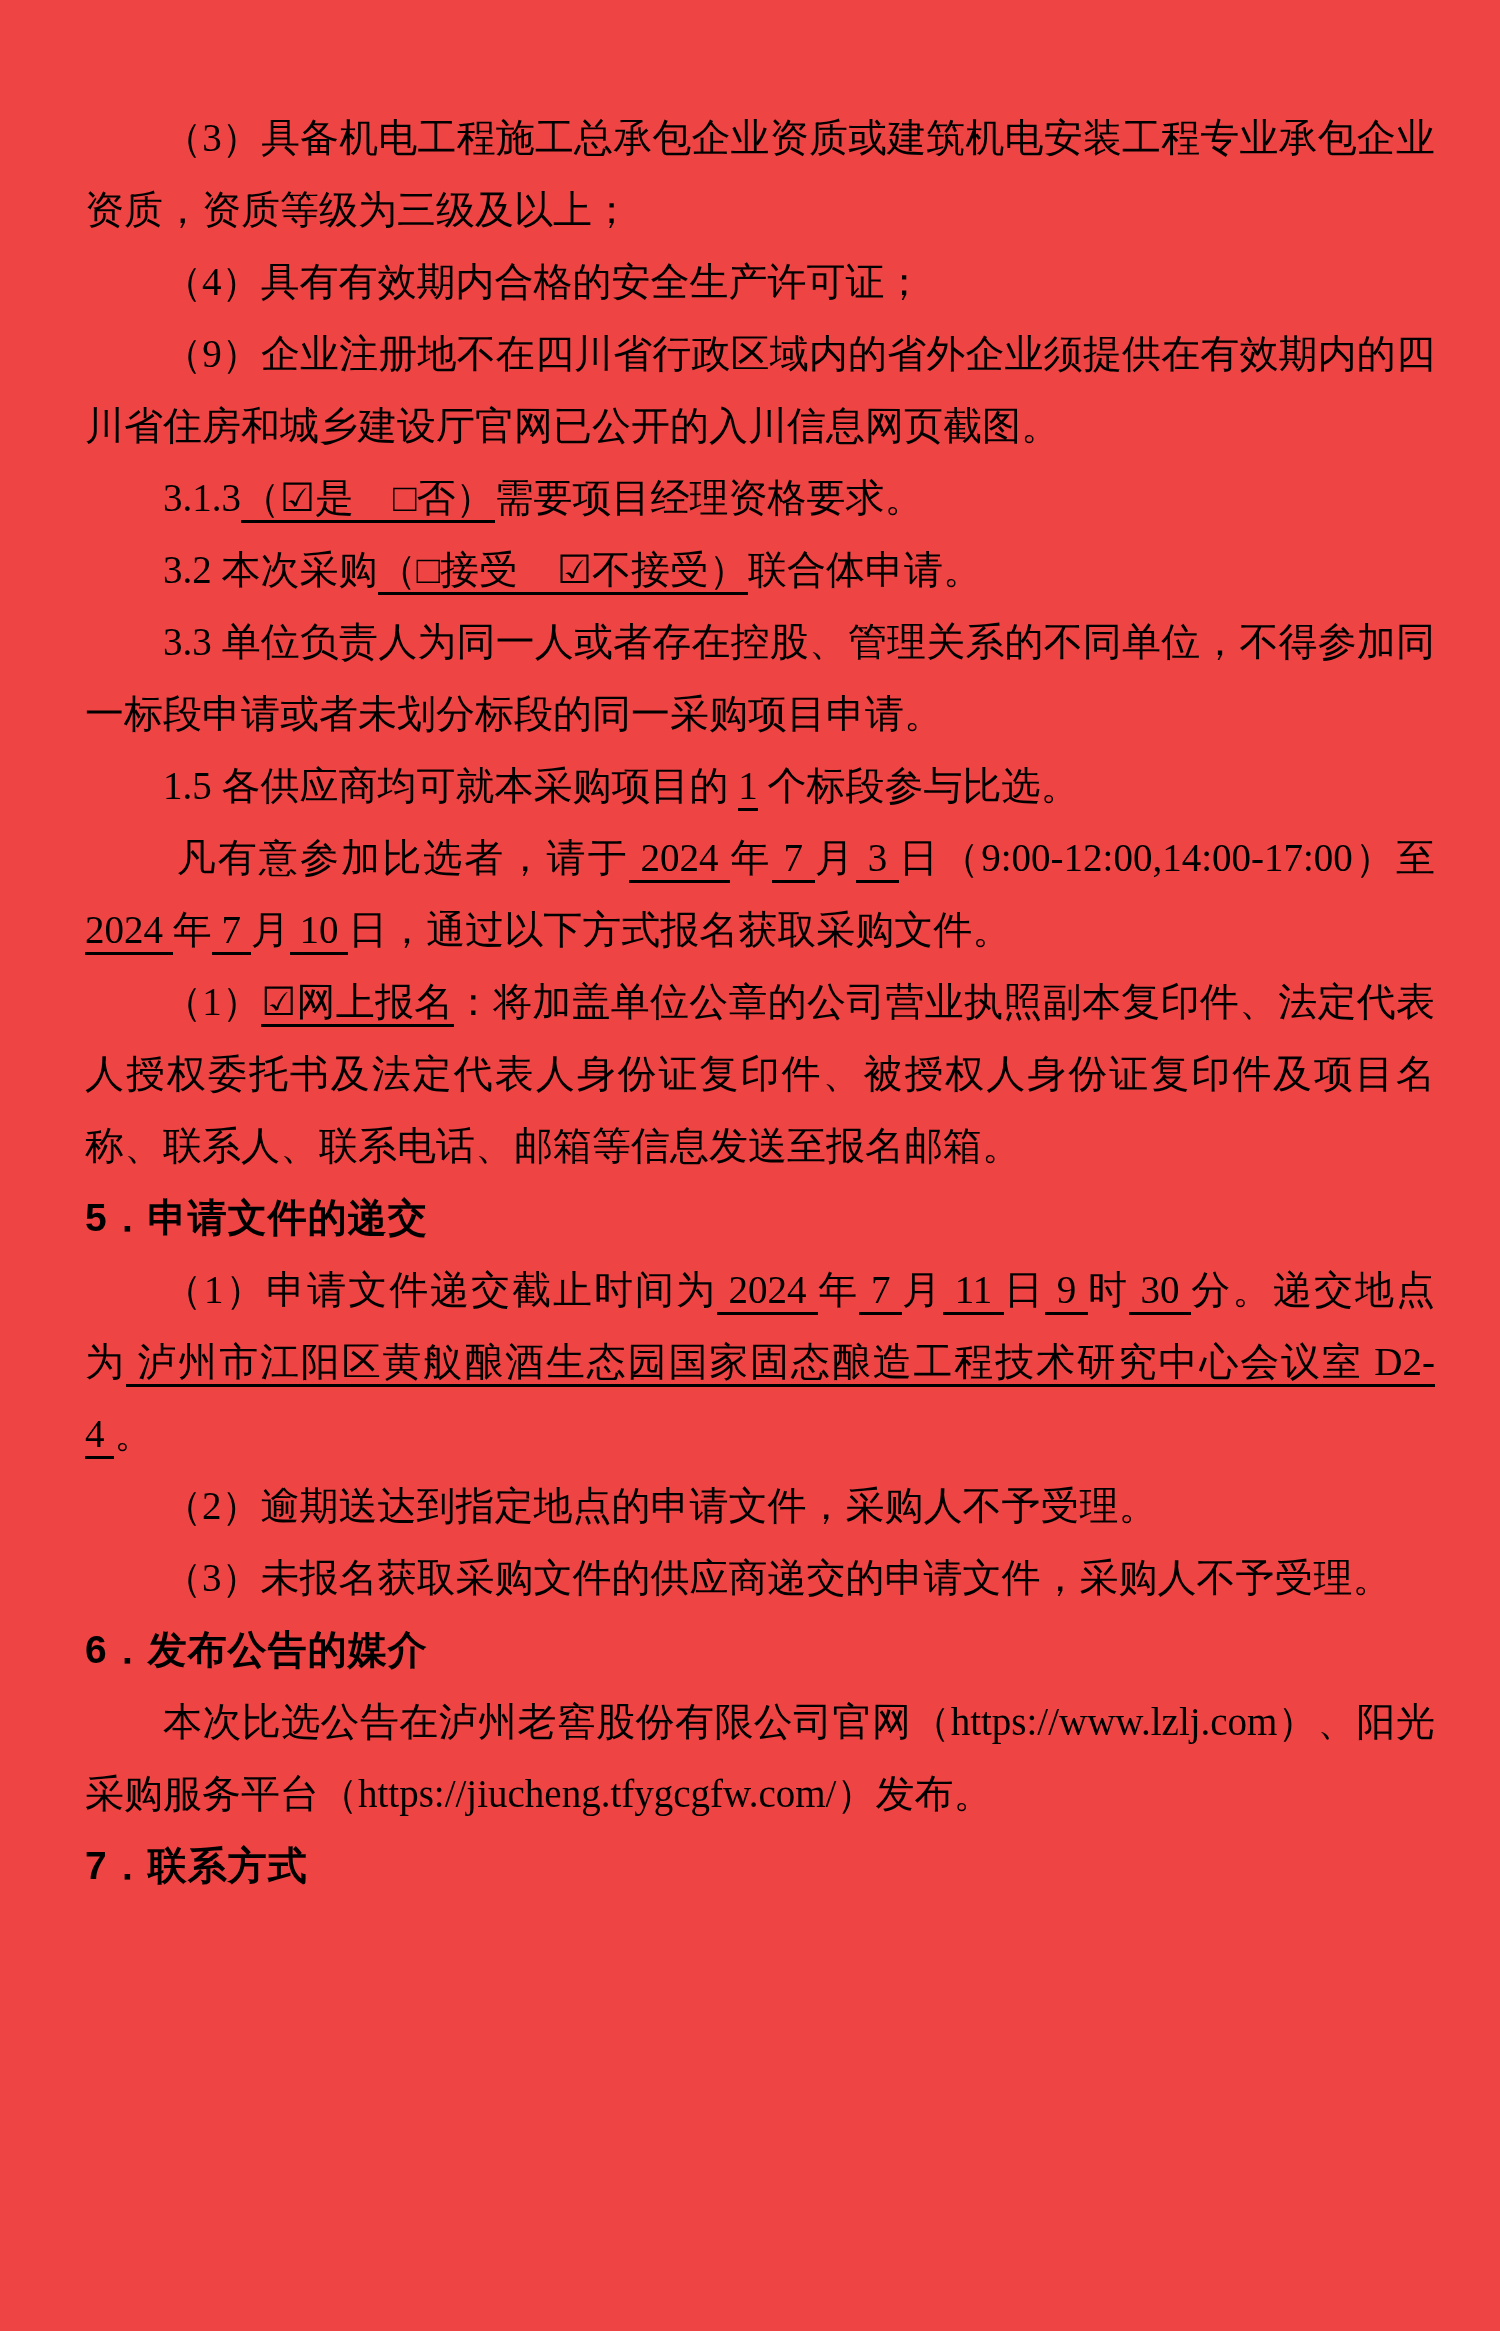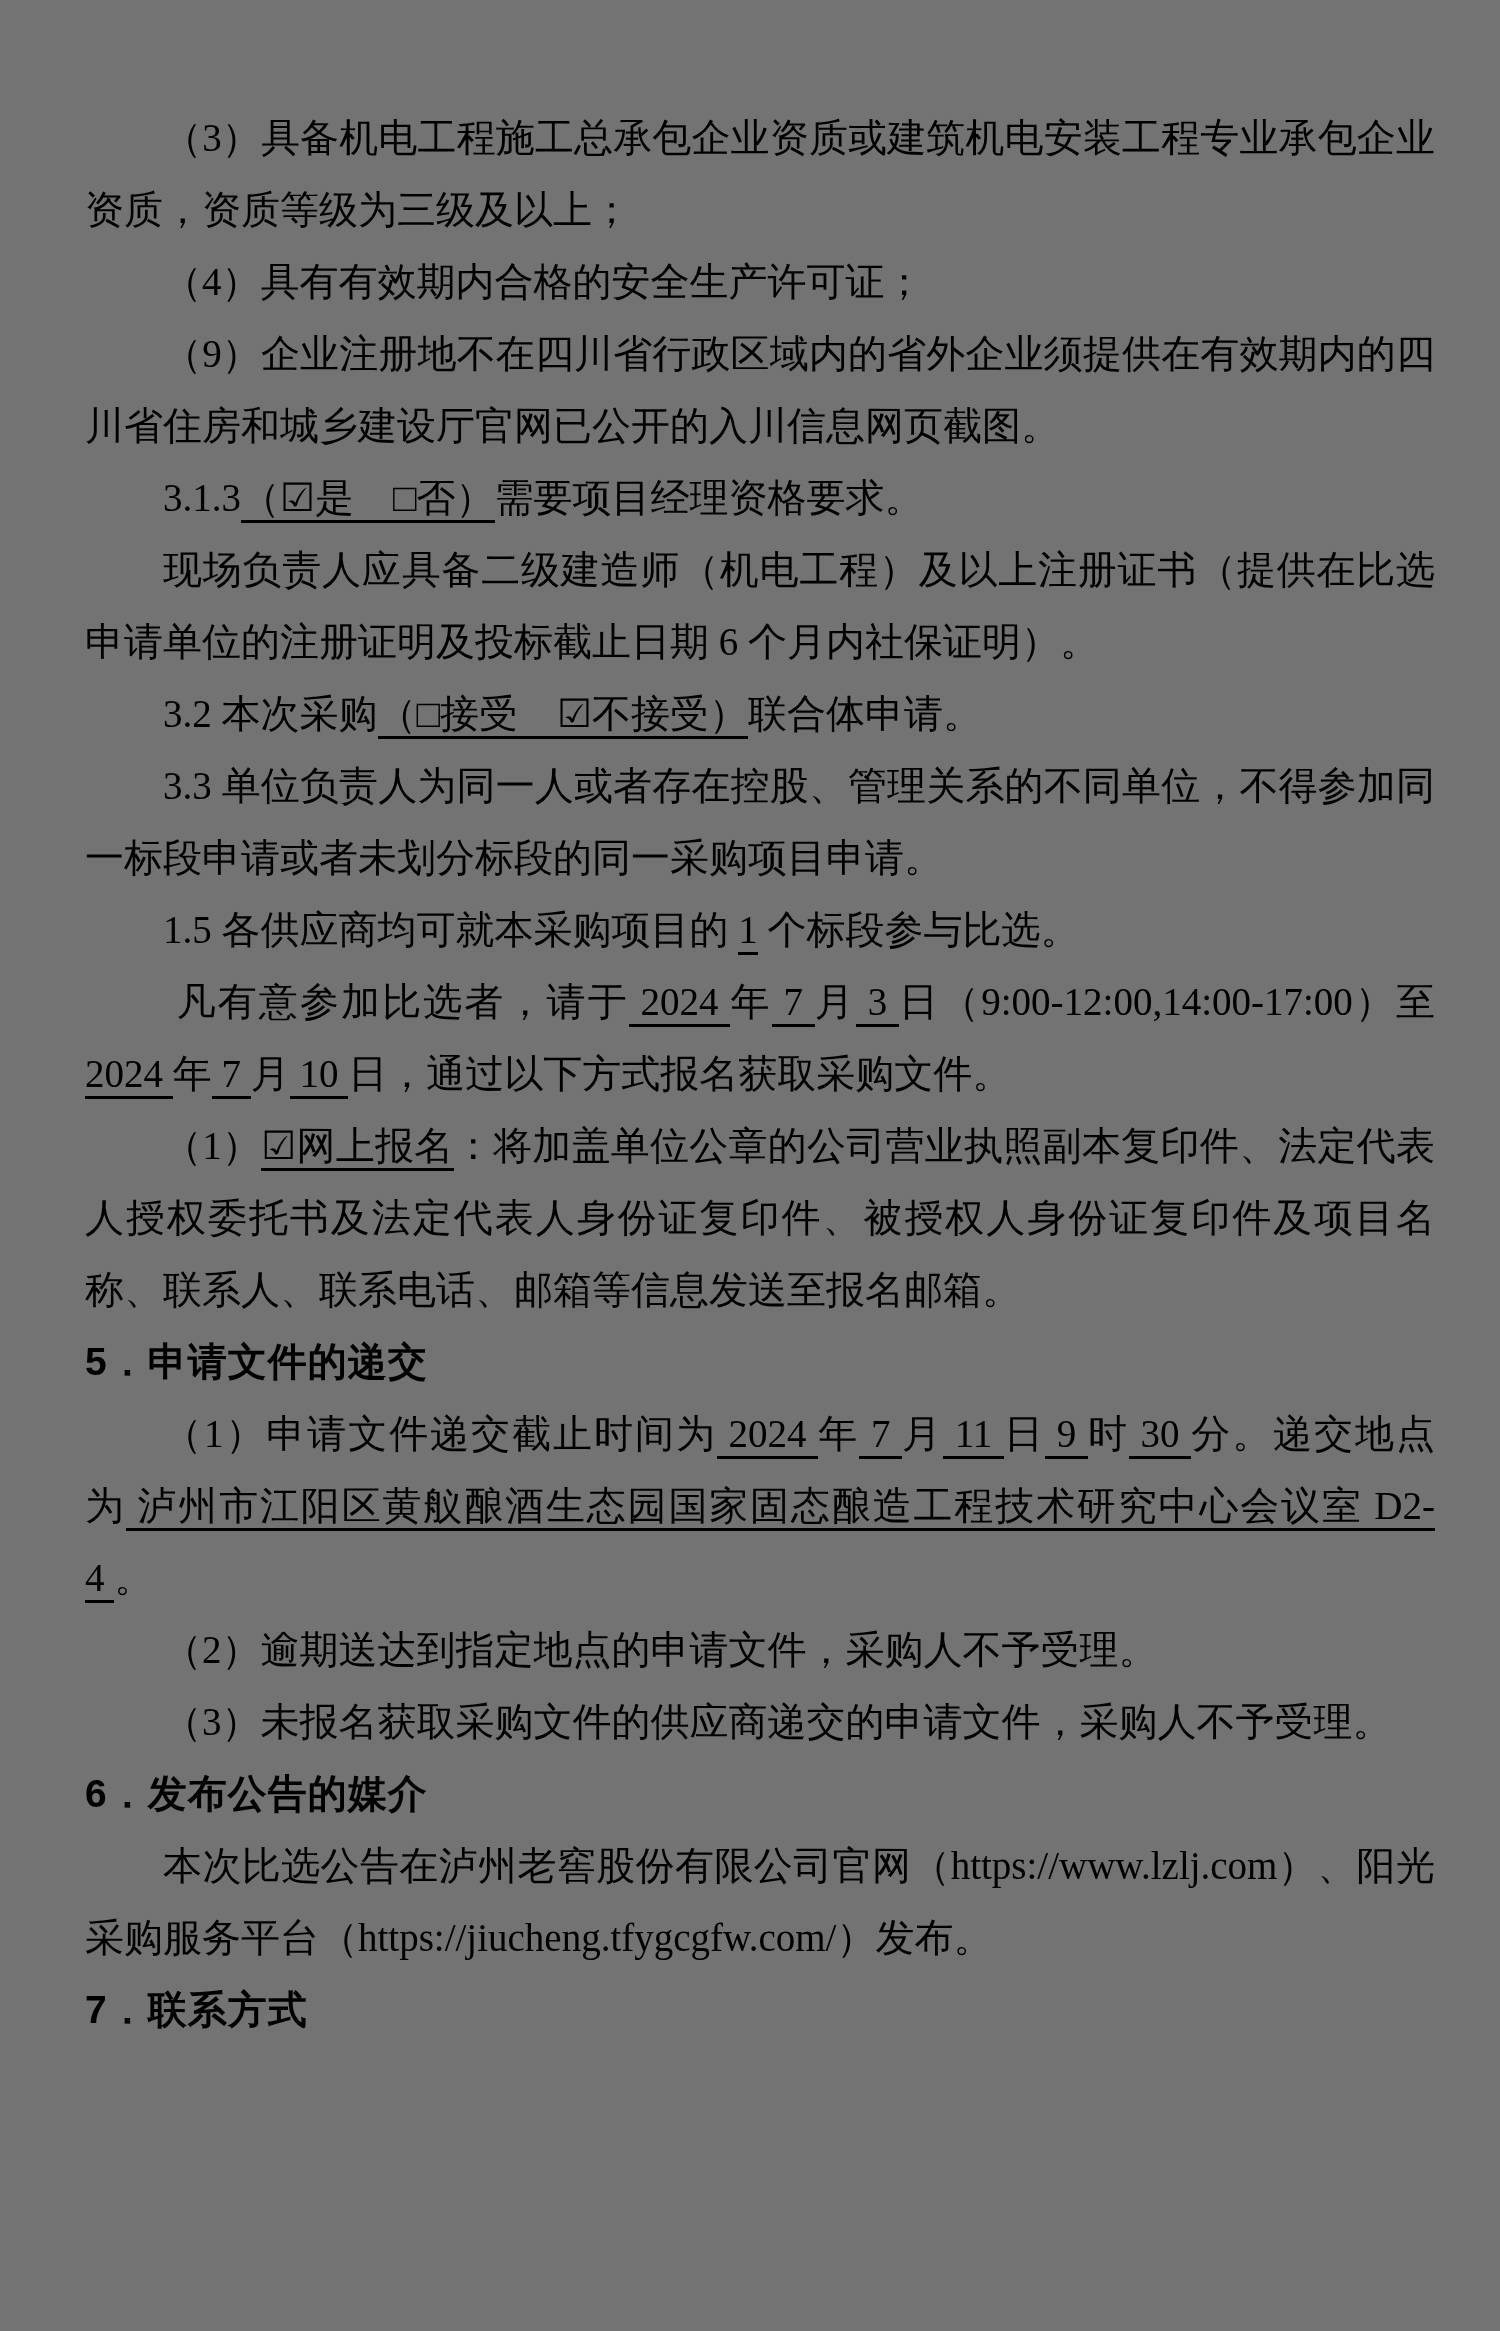"（3）具备机电工程施工总承包企业资质或建筑机电安装工程专业承包企业资质，资质等级" .page { background: #737373 -> #ef4444 }
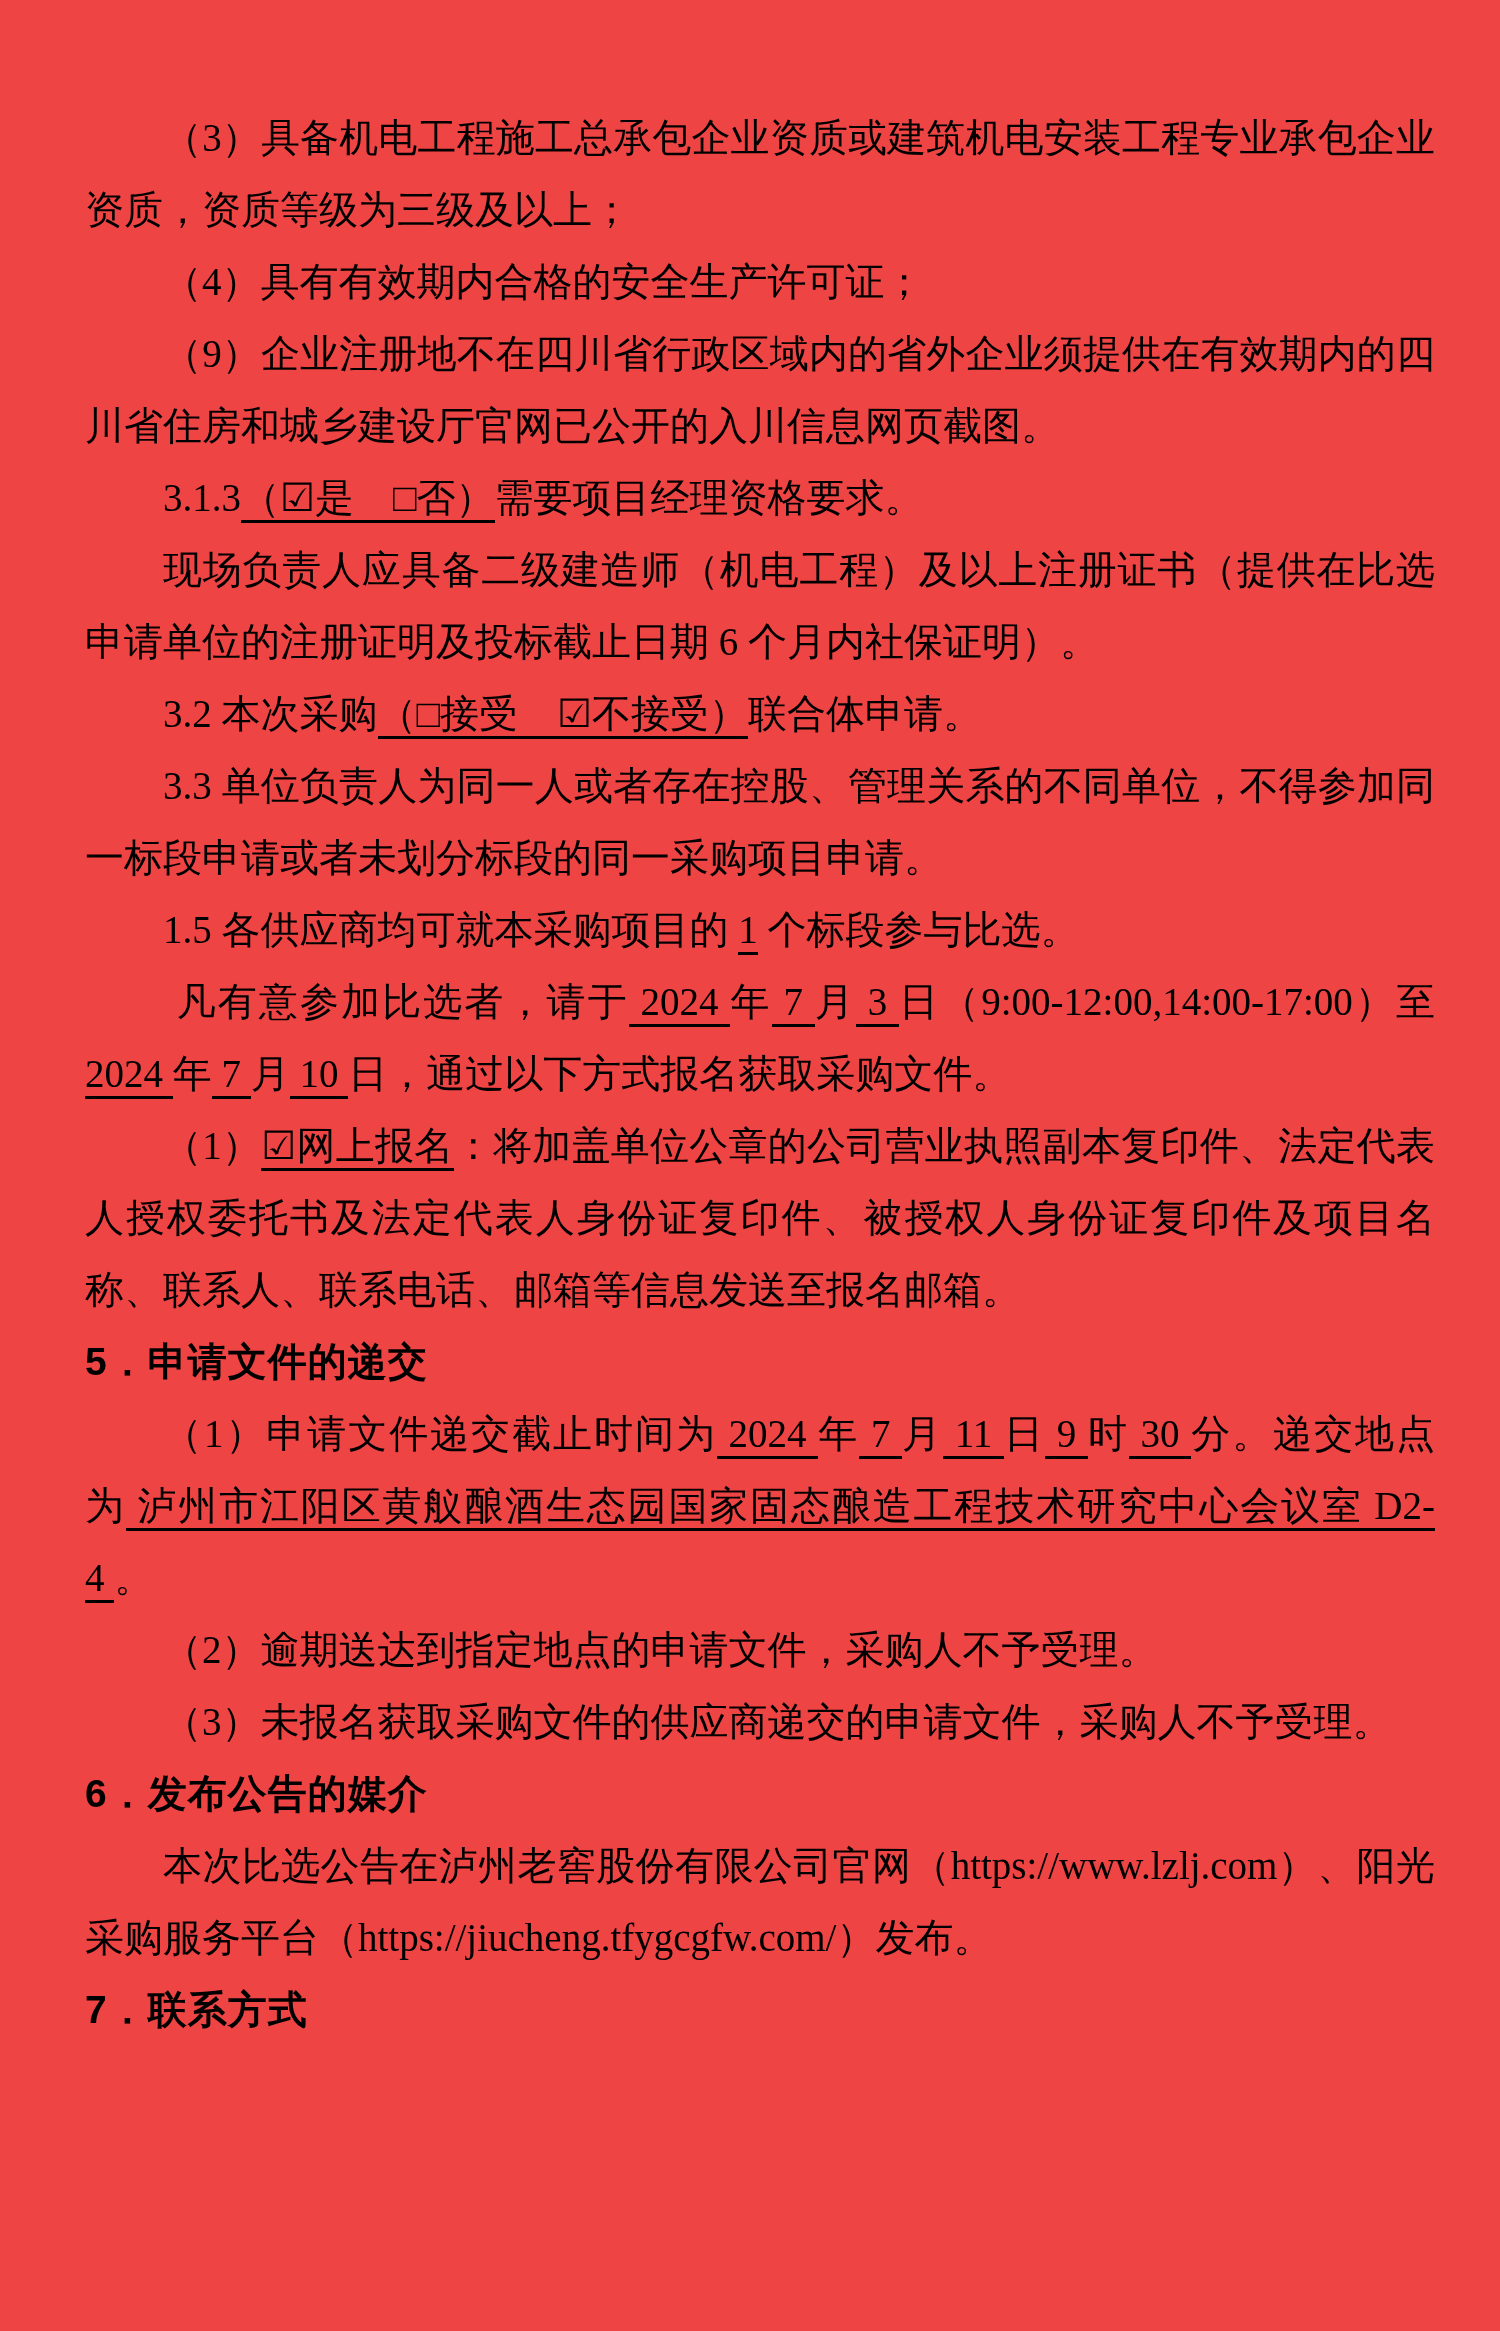"现场负责人应具备二级建造师（机电工程）及以上注册证书（提供在比选申请单位的注册证" p.para { html: <p><span>现场负责人应具备二级建造师（机电工程）及以上注册证书（提供在比选申请单位的注册证明及投标截止日期 6 个月内社保证明）。</span></p> -> none }
